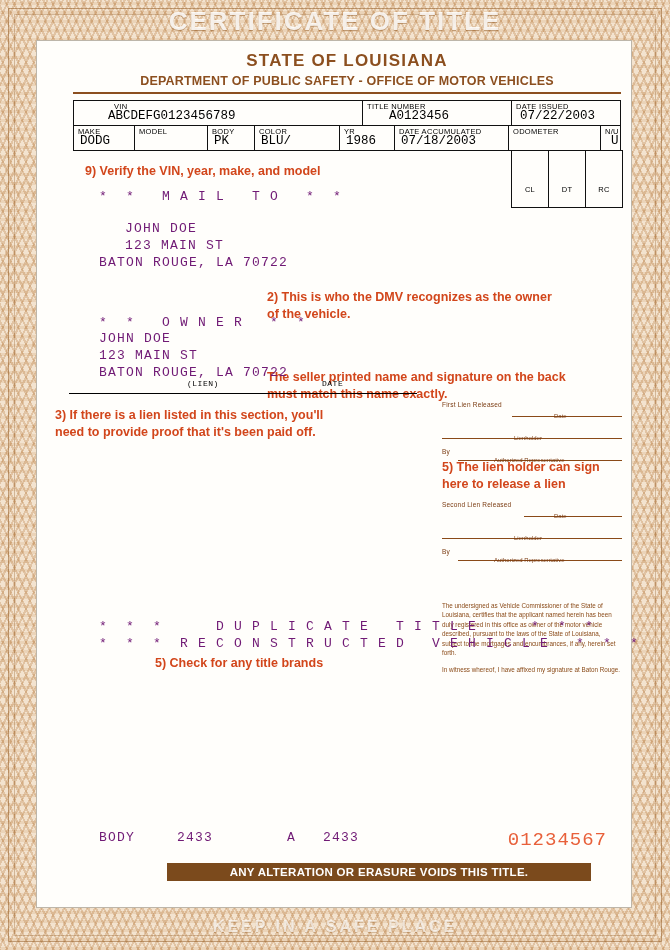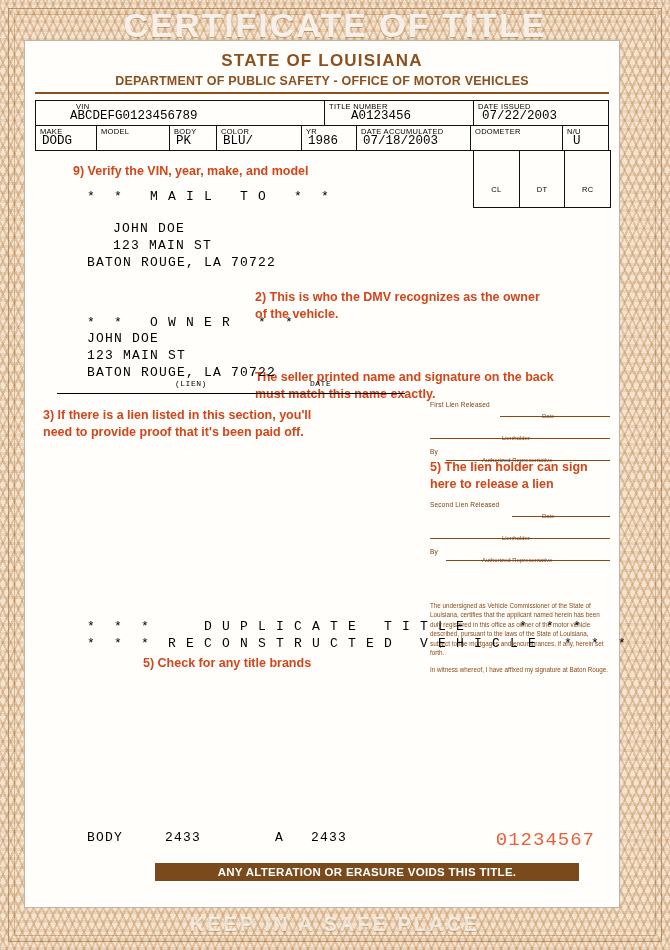"CERTIFICATE OF TITLE" .top-wm { font-size: 34px -> 26px }
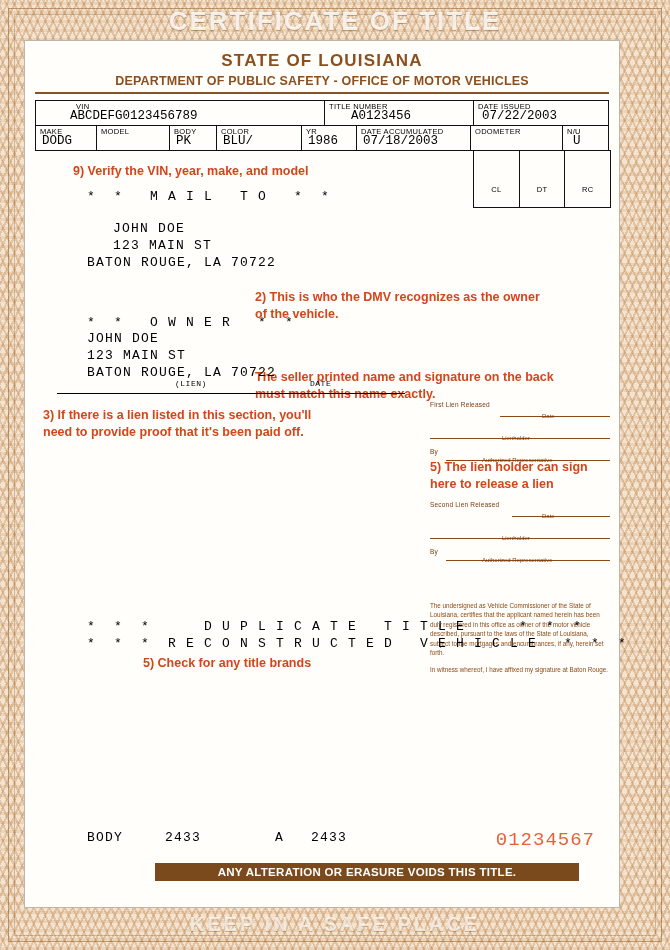"STATE OF LOUISIANA" .page { left: 24px -> 36px; padding-left: none -> 26px }
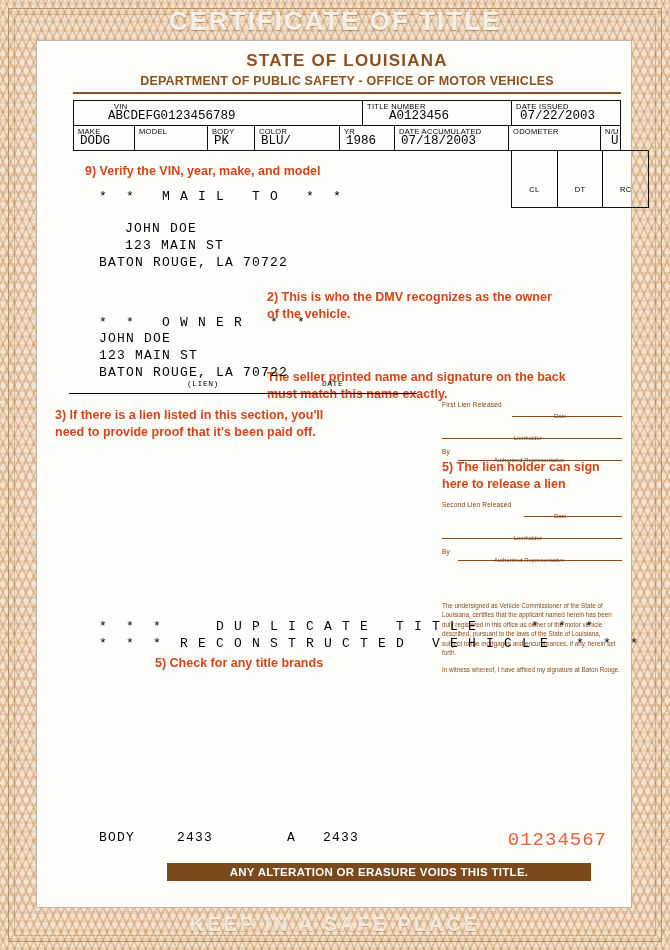"* * M A I" .mono { color: #000000 -> #701a75 }
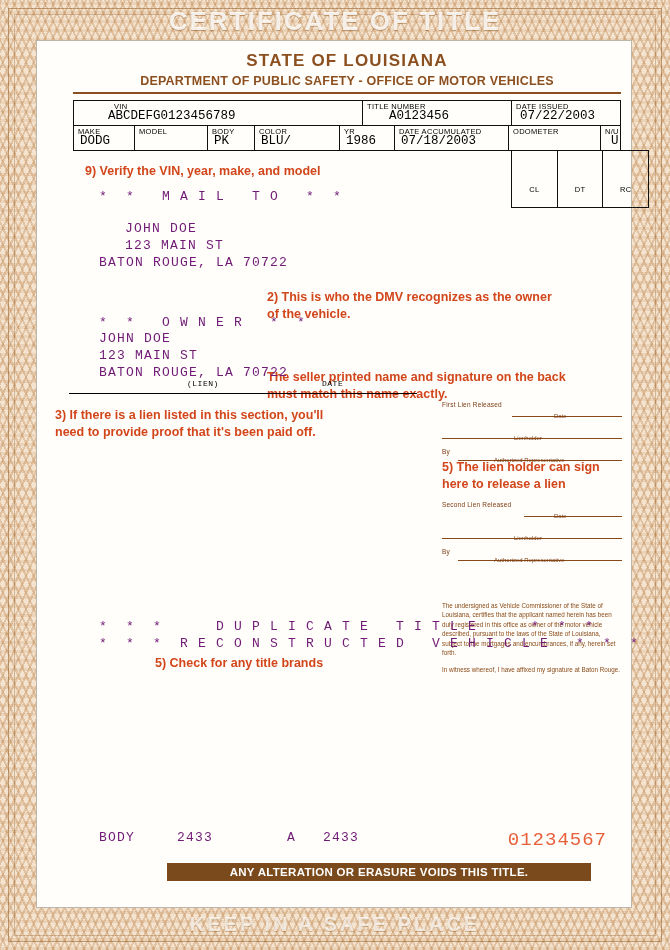"CL" div.odo-sub { width: 138px -> 112px }
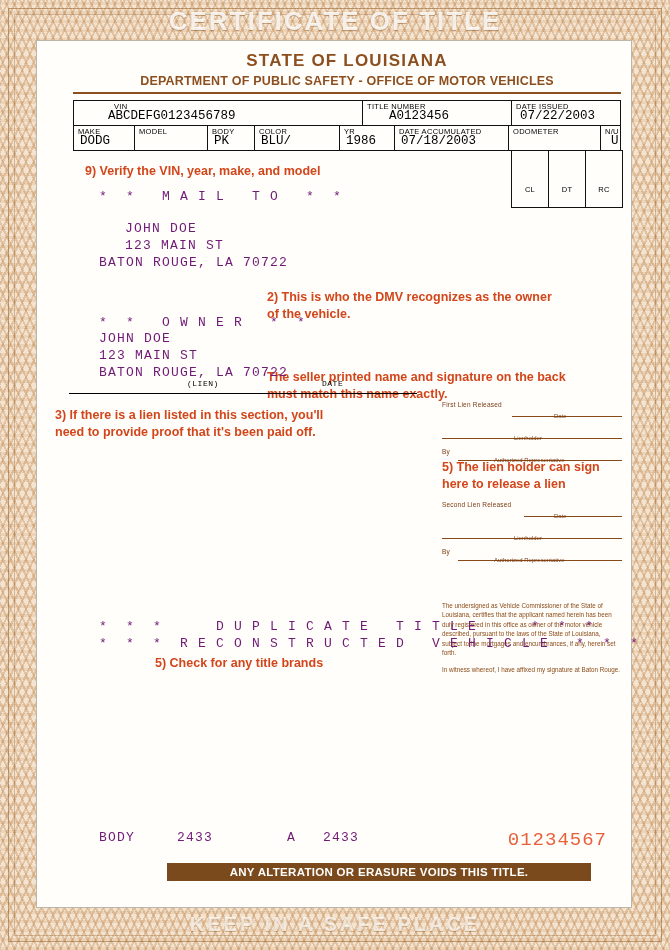"KEEP IN A SAFE PLACE" .bottom-wm { font-size: 20px -> 16px }
